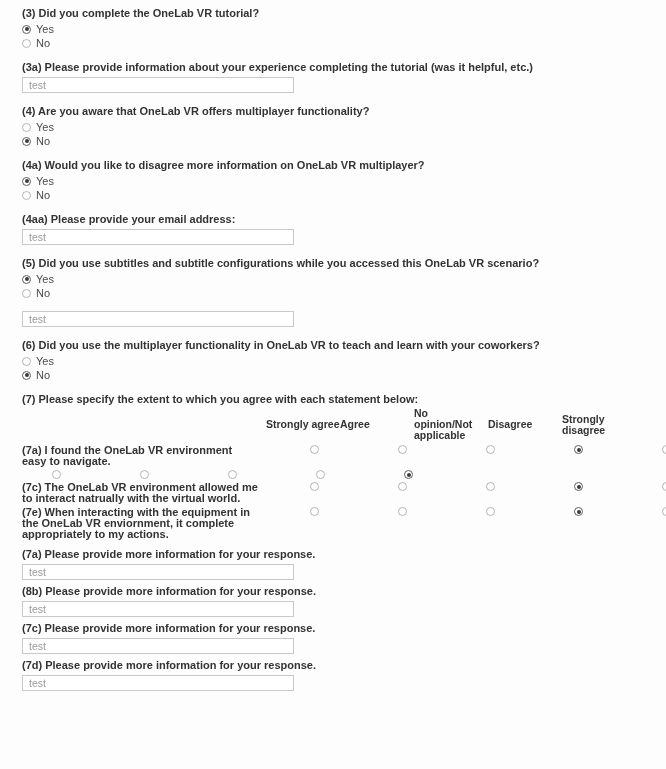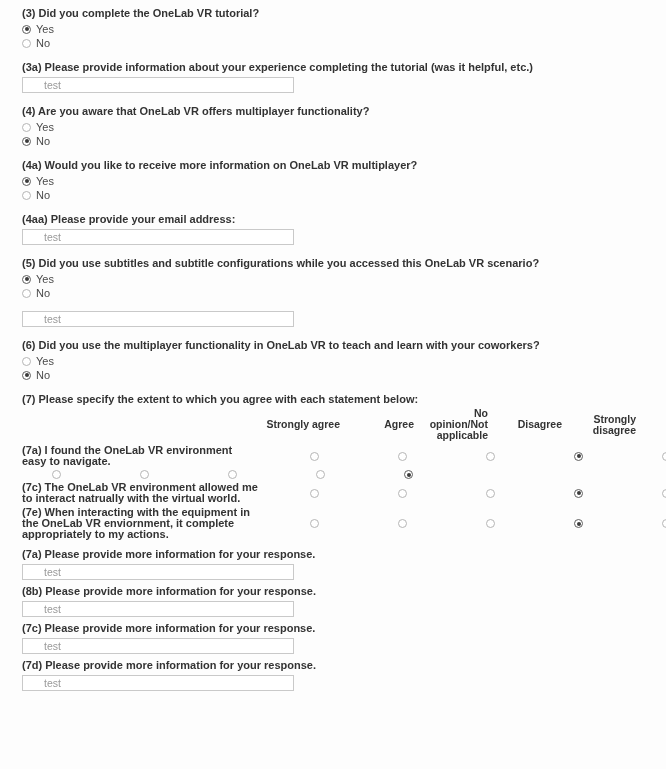"test" .q-text input { padding: 0 21px -> 0 6px }
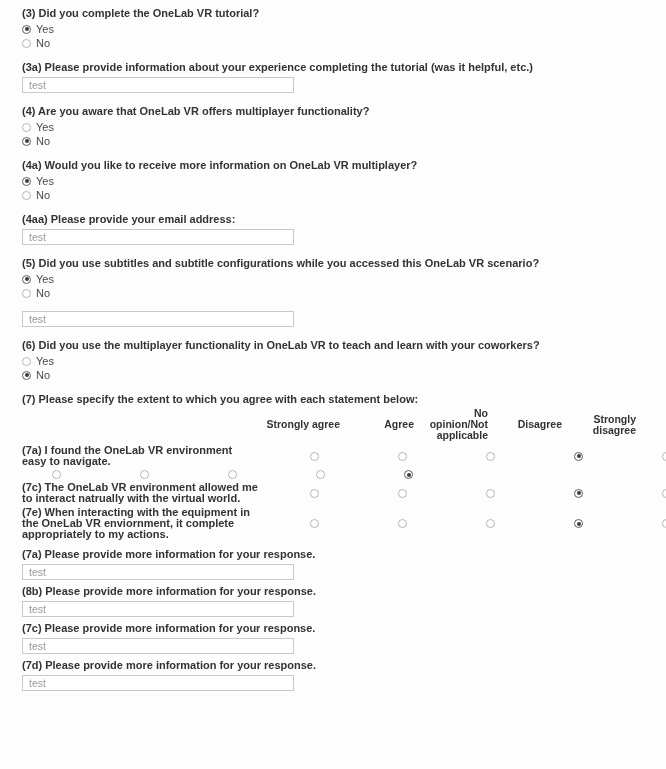"(4a) Would you like to" div.q-label { text: receive -> disagree }
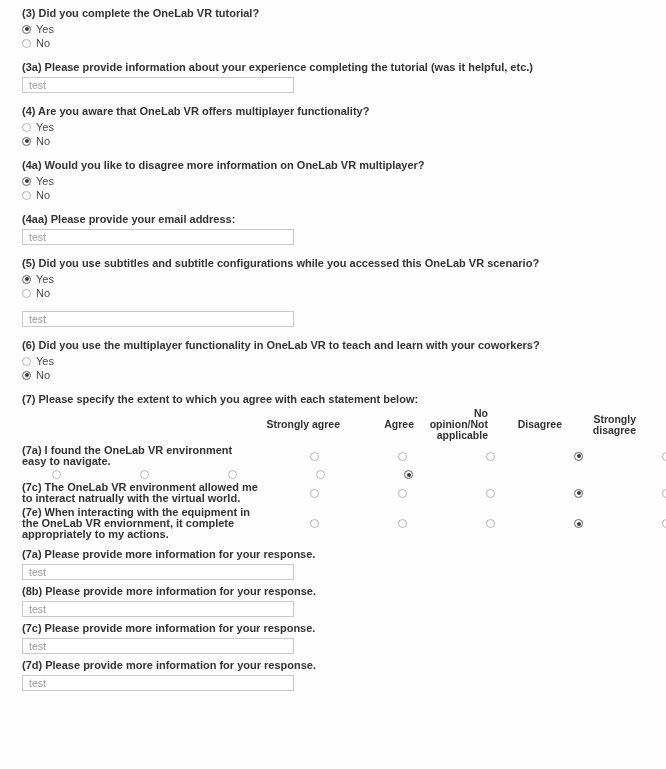"No opinion/Not applicable" .m-col { text-align: right -> left }
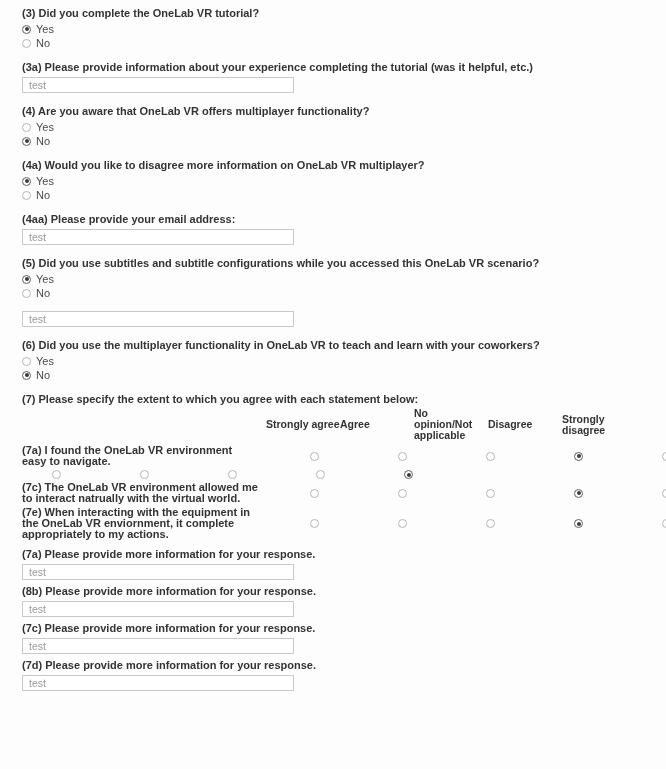"(7a) I found the OneLab" .m-row { align-items: center -> none }
